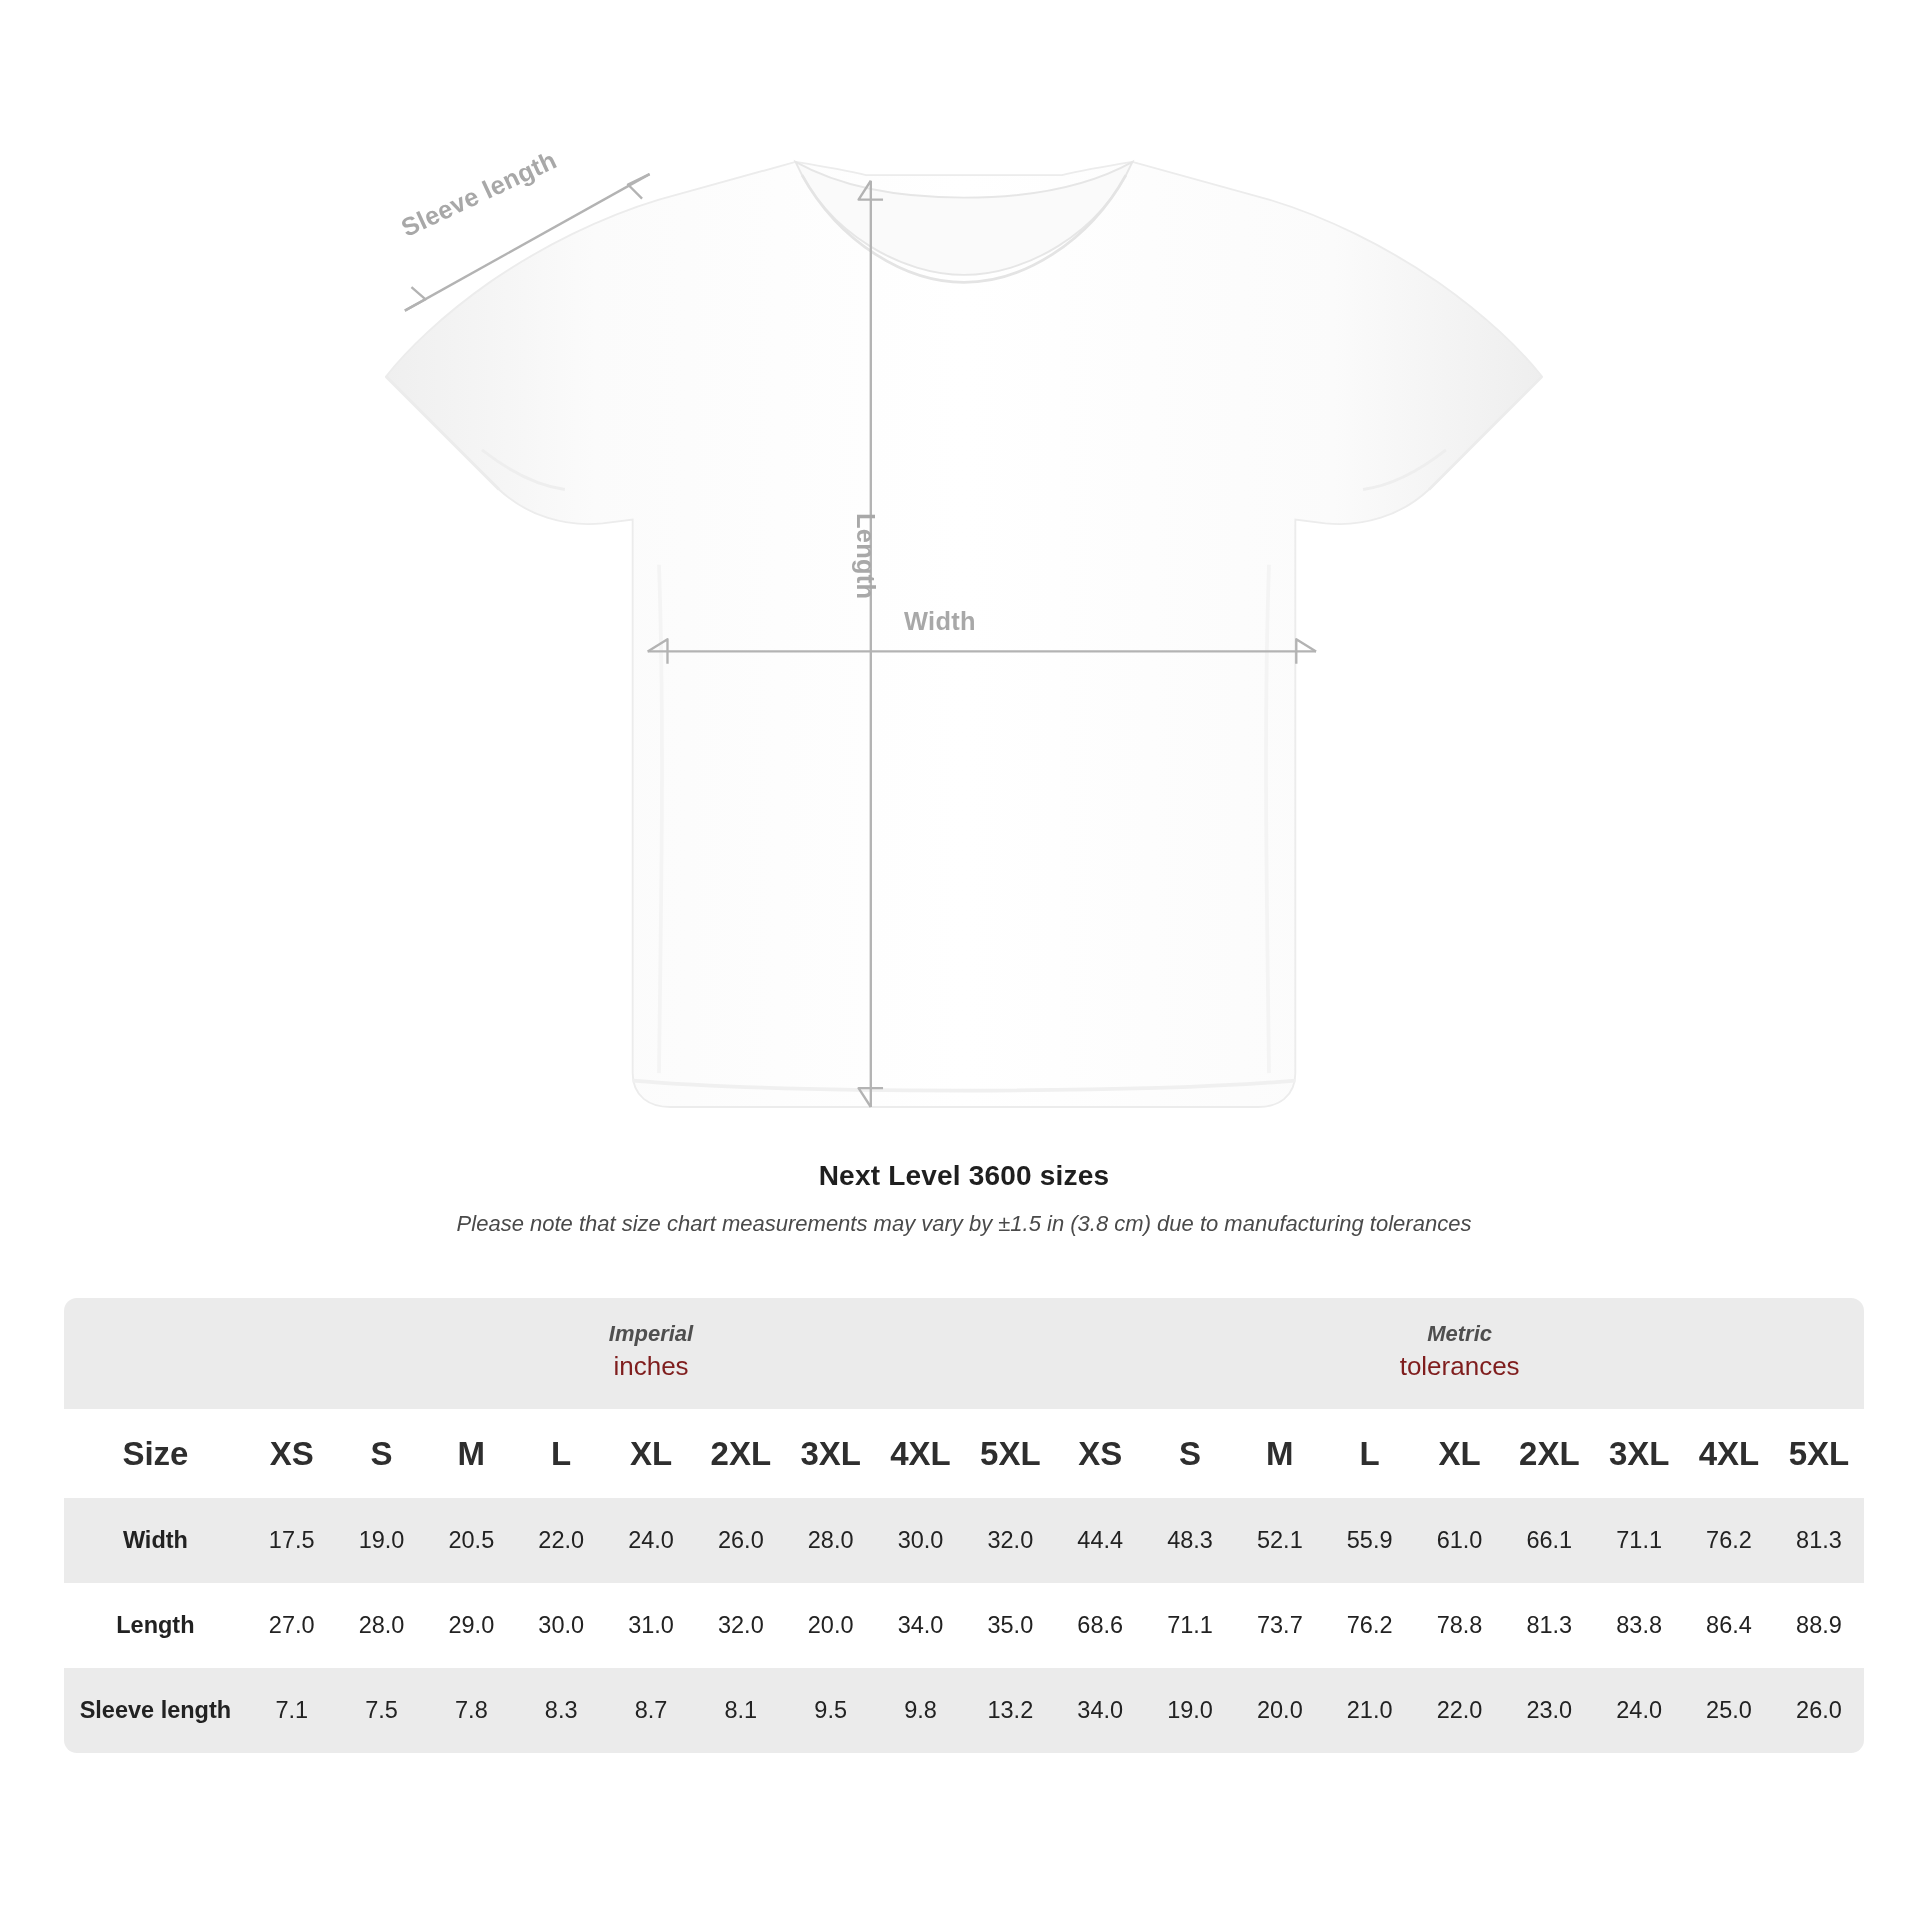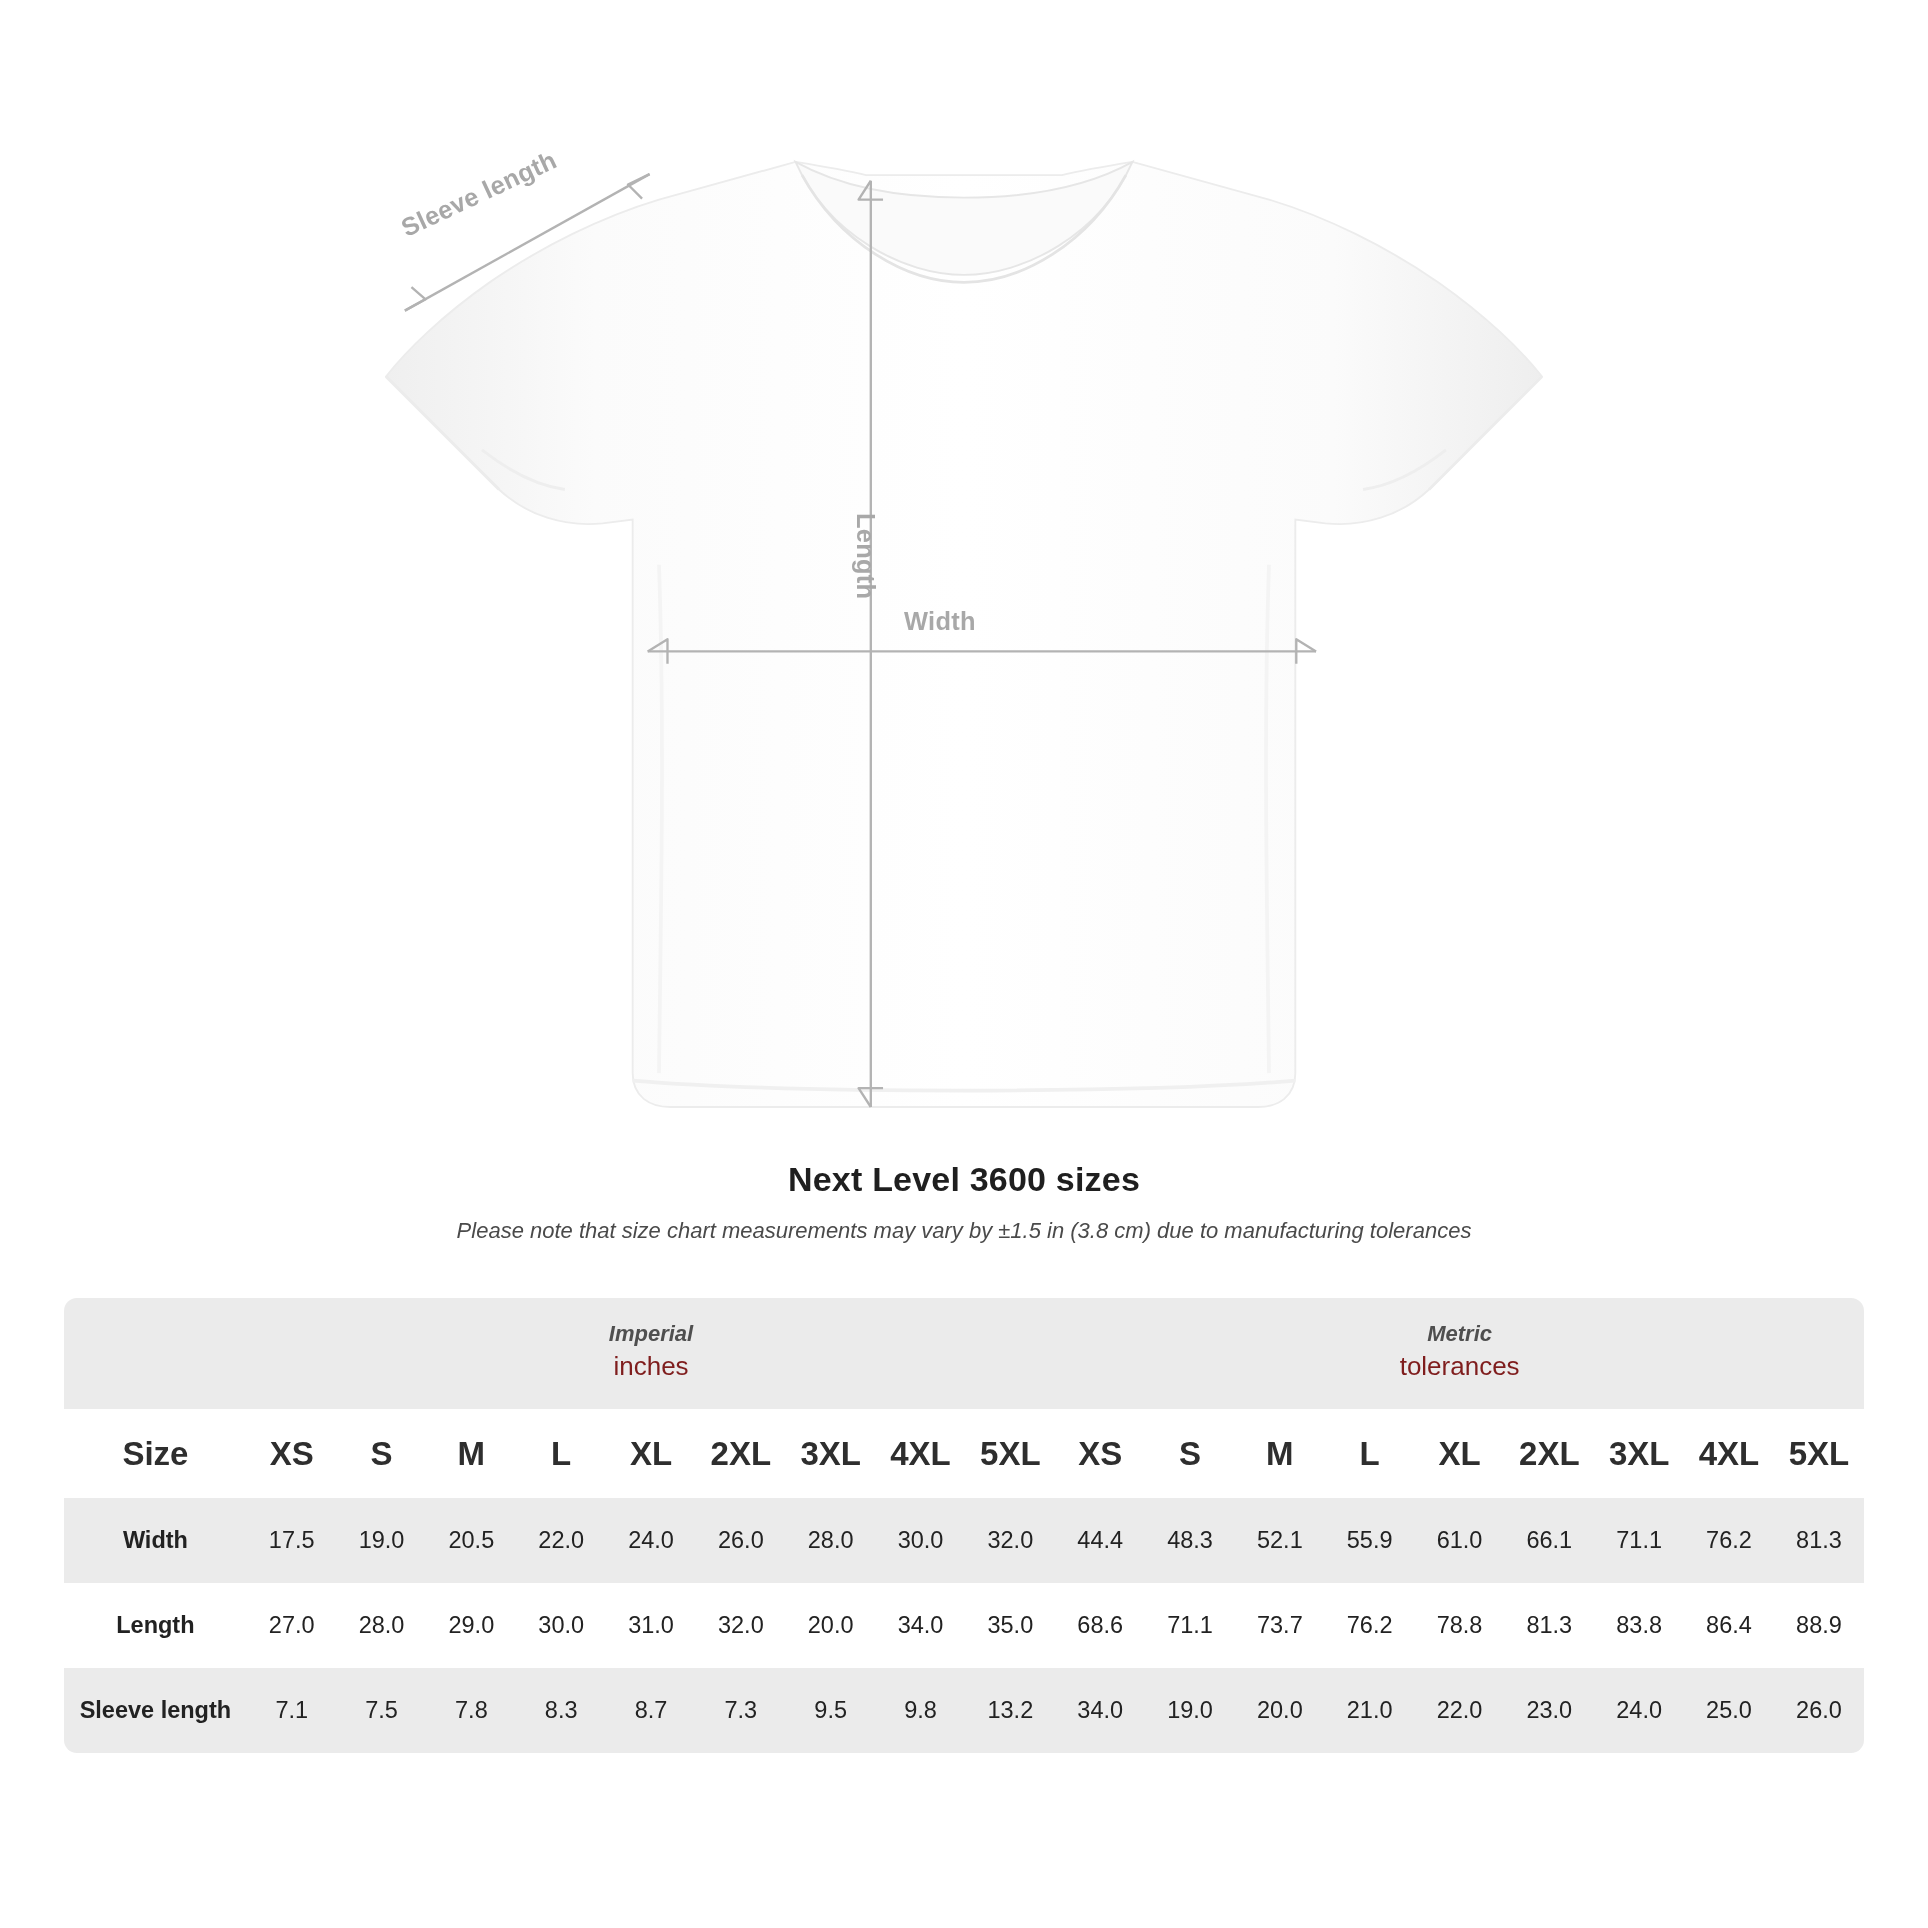"Next Level 3600 sizes" .chart-title { font-size: 34px -> 28px }
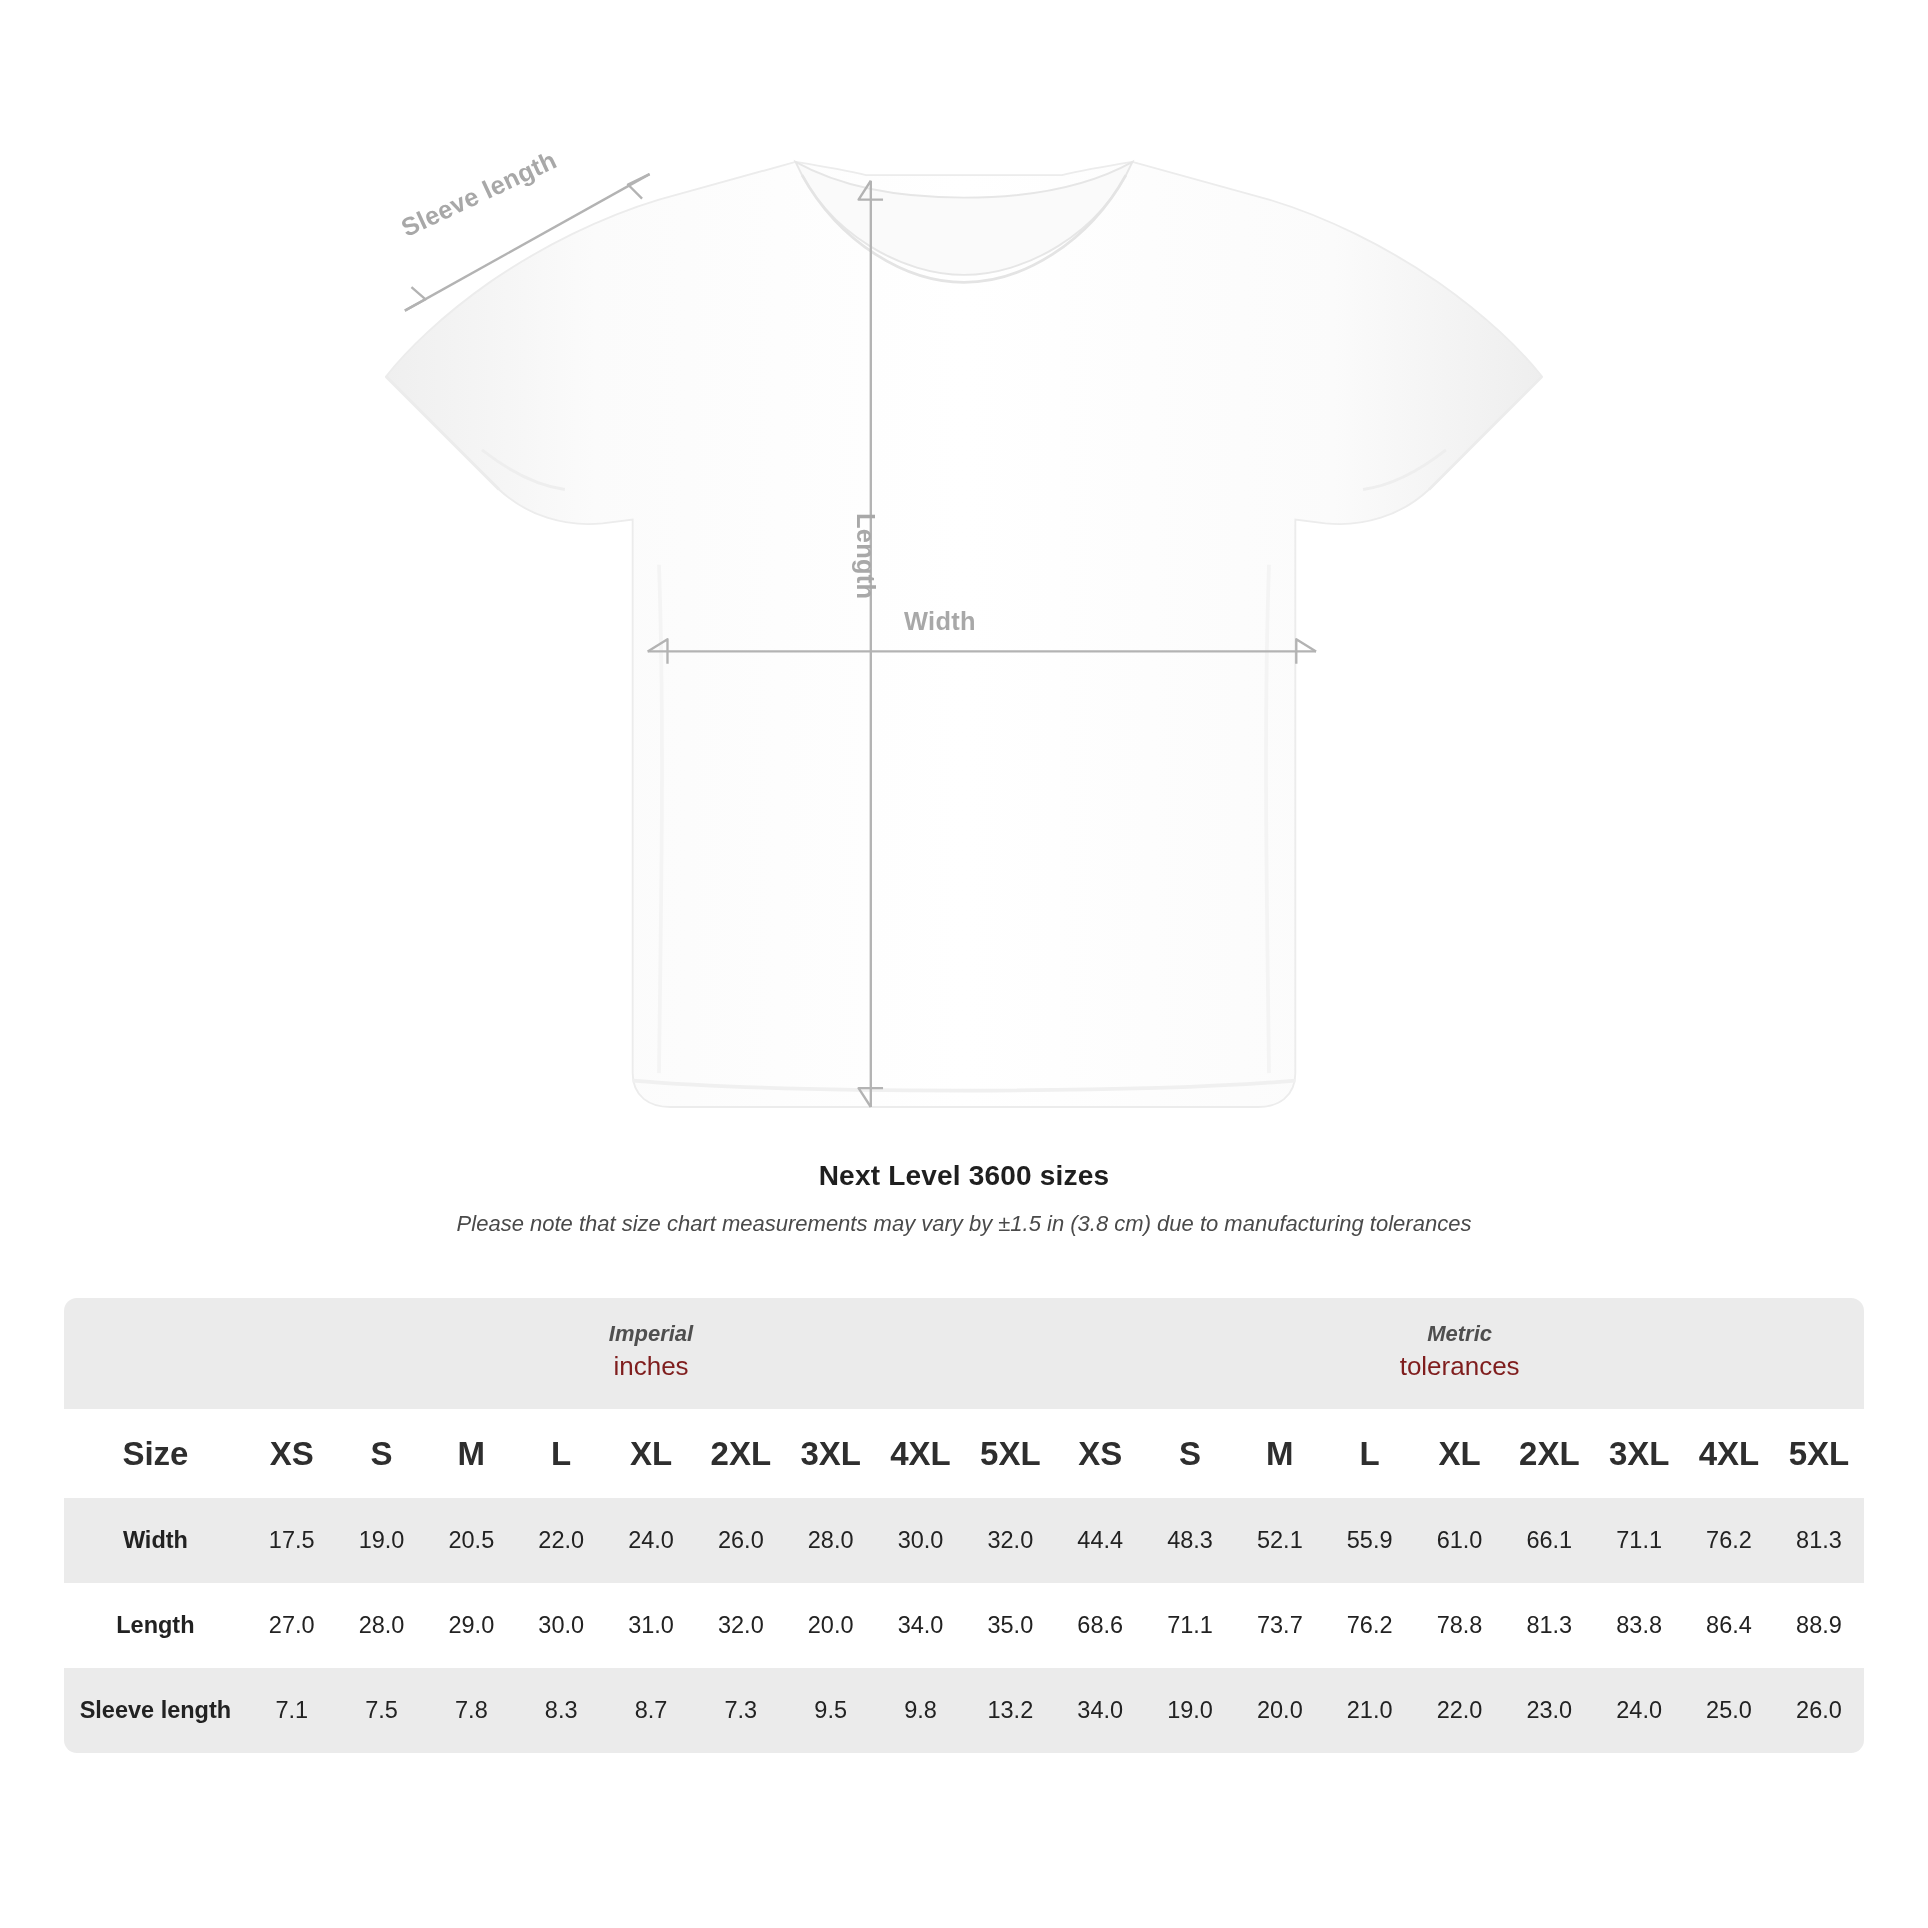"7.3" td { text: 7.3 -> 8.1 }
